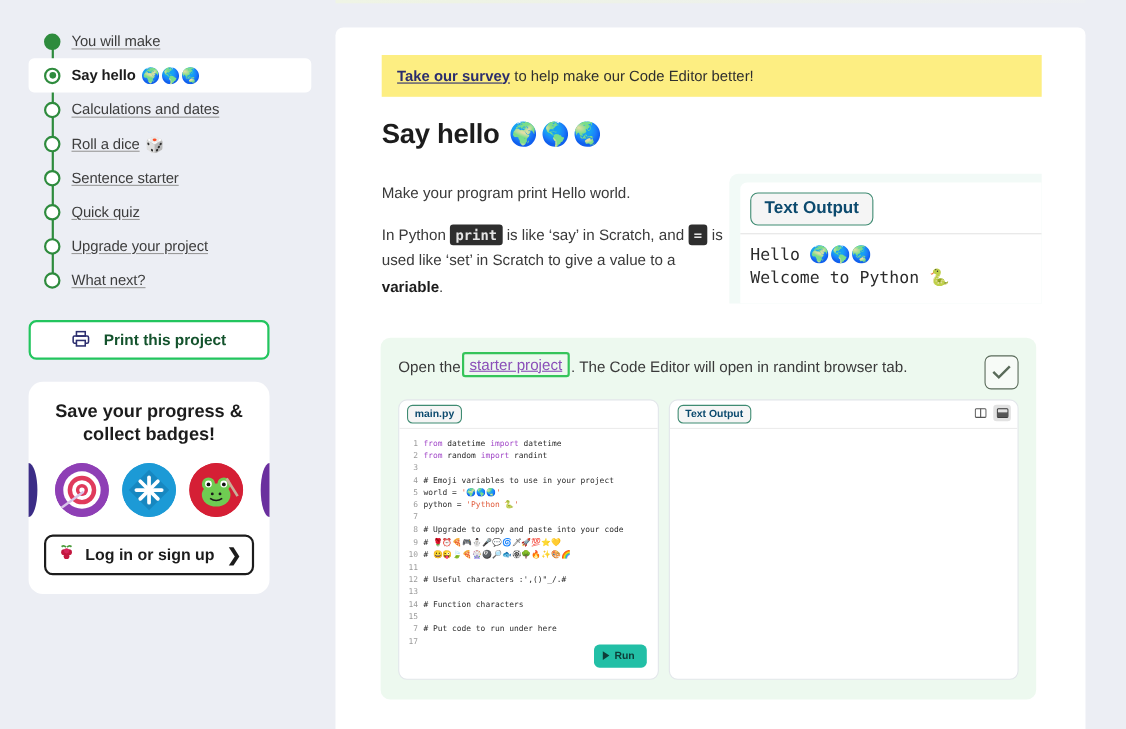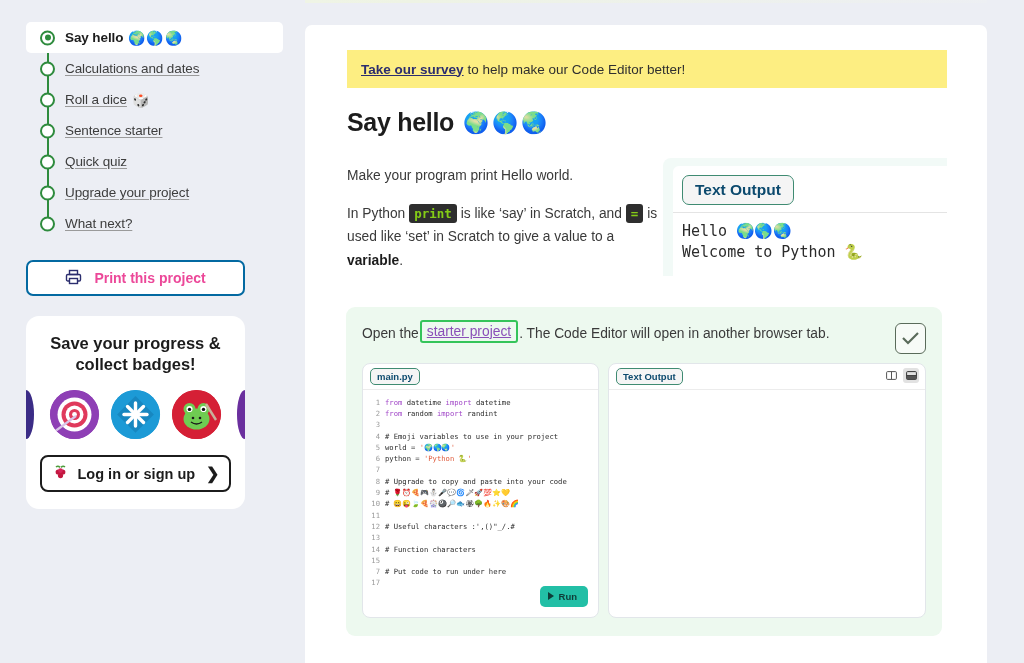"You will make" div.step { html: none -> <div> <span></span> <span>You will make</span> </div> }
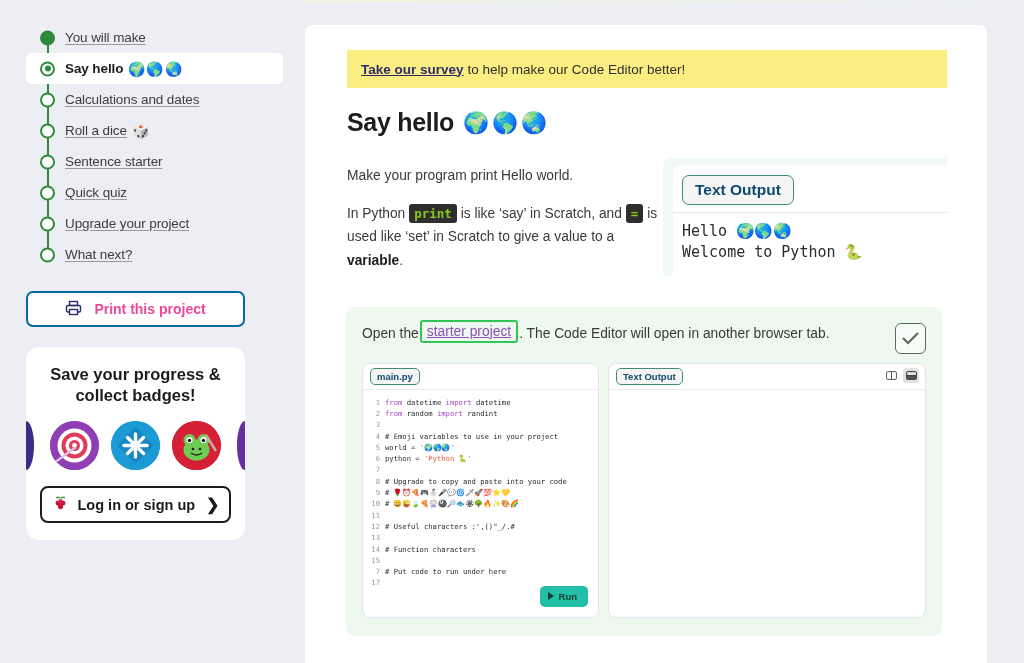"print" code.inline { color: #84cc16 -> #e5e5e5 }
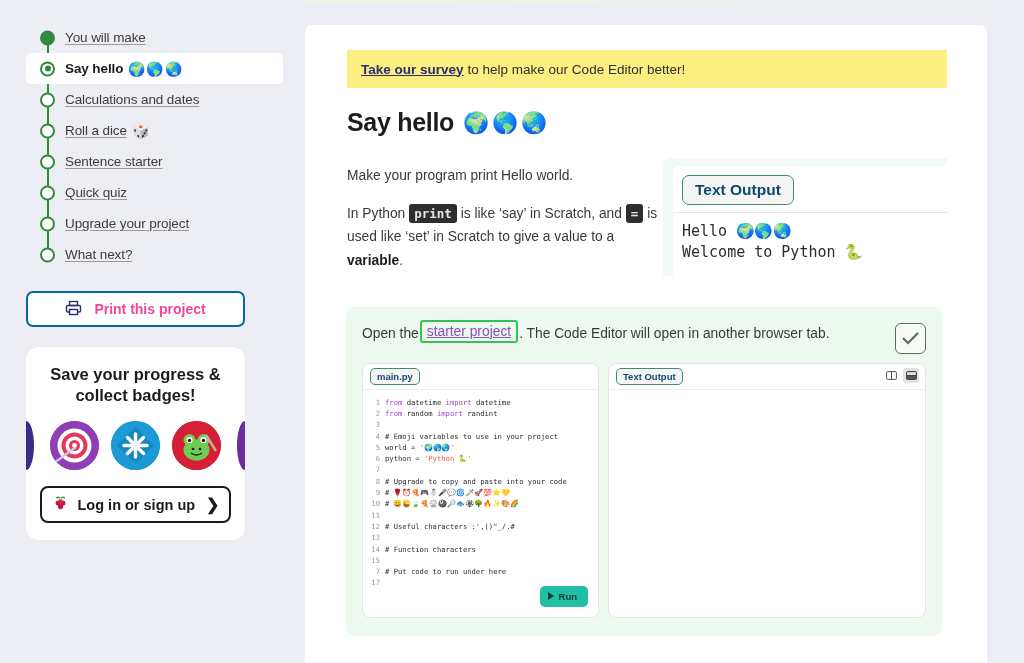"Print this project" .print-btn { border: 2px solid #0369a1 -> 2px solid #22c55e; color: #ec4899 -> #14532d }
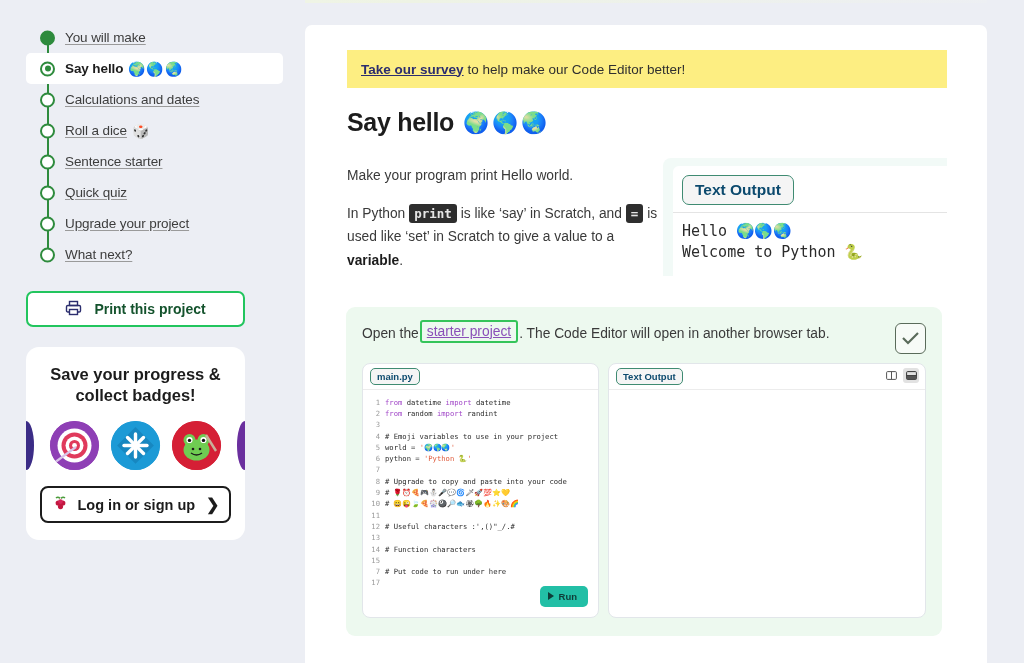". The Code Editor will" span.txt { text: another -> randint }
